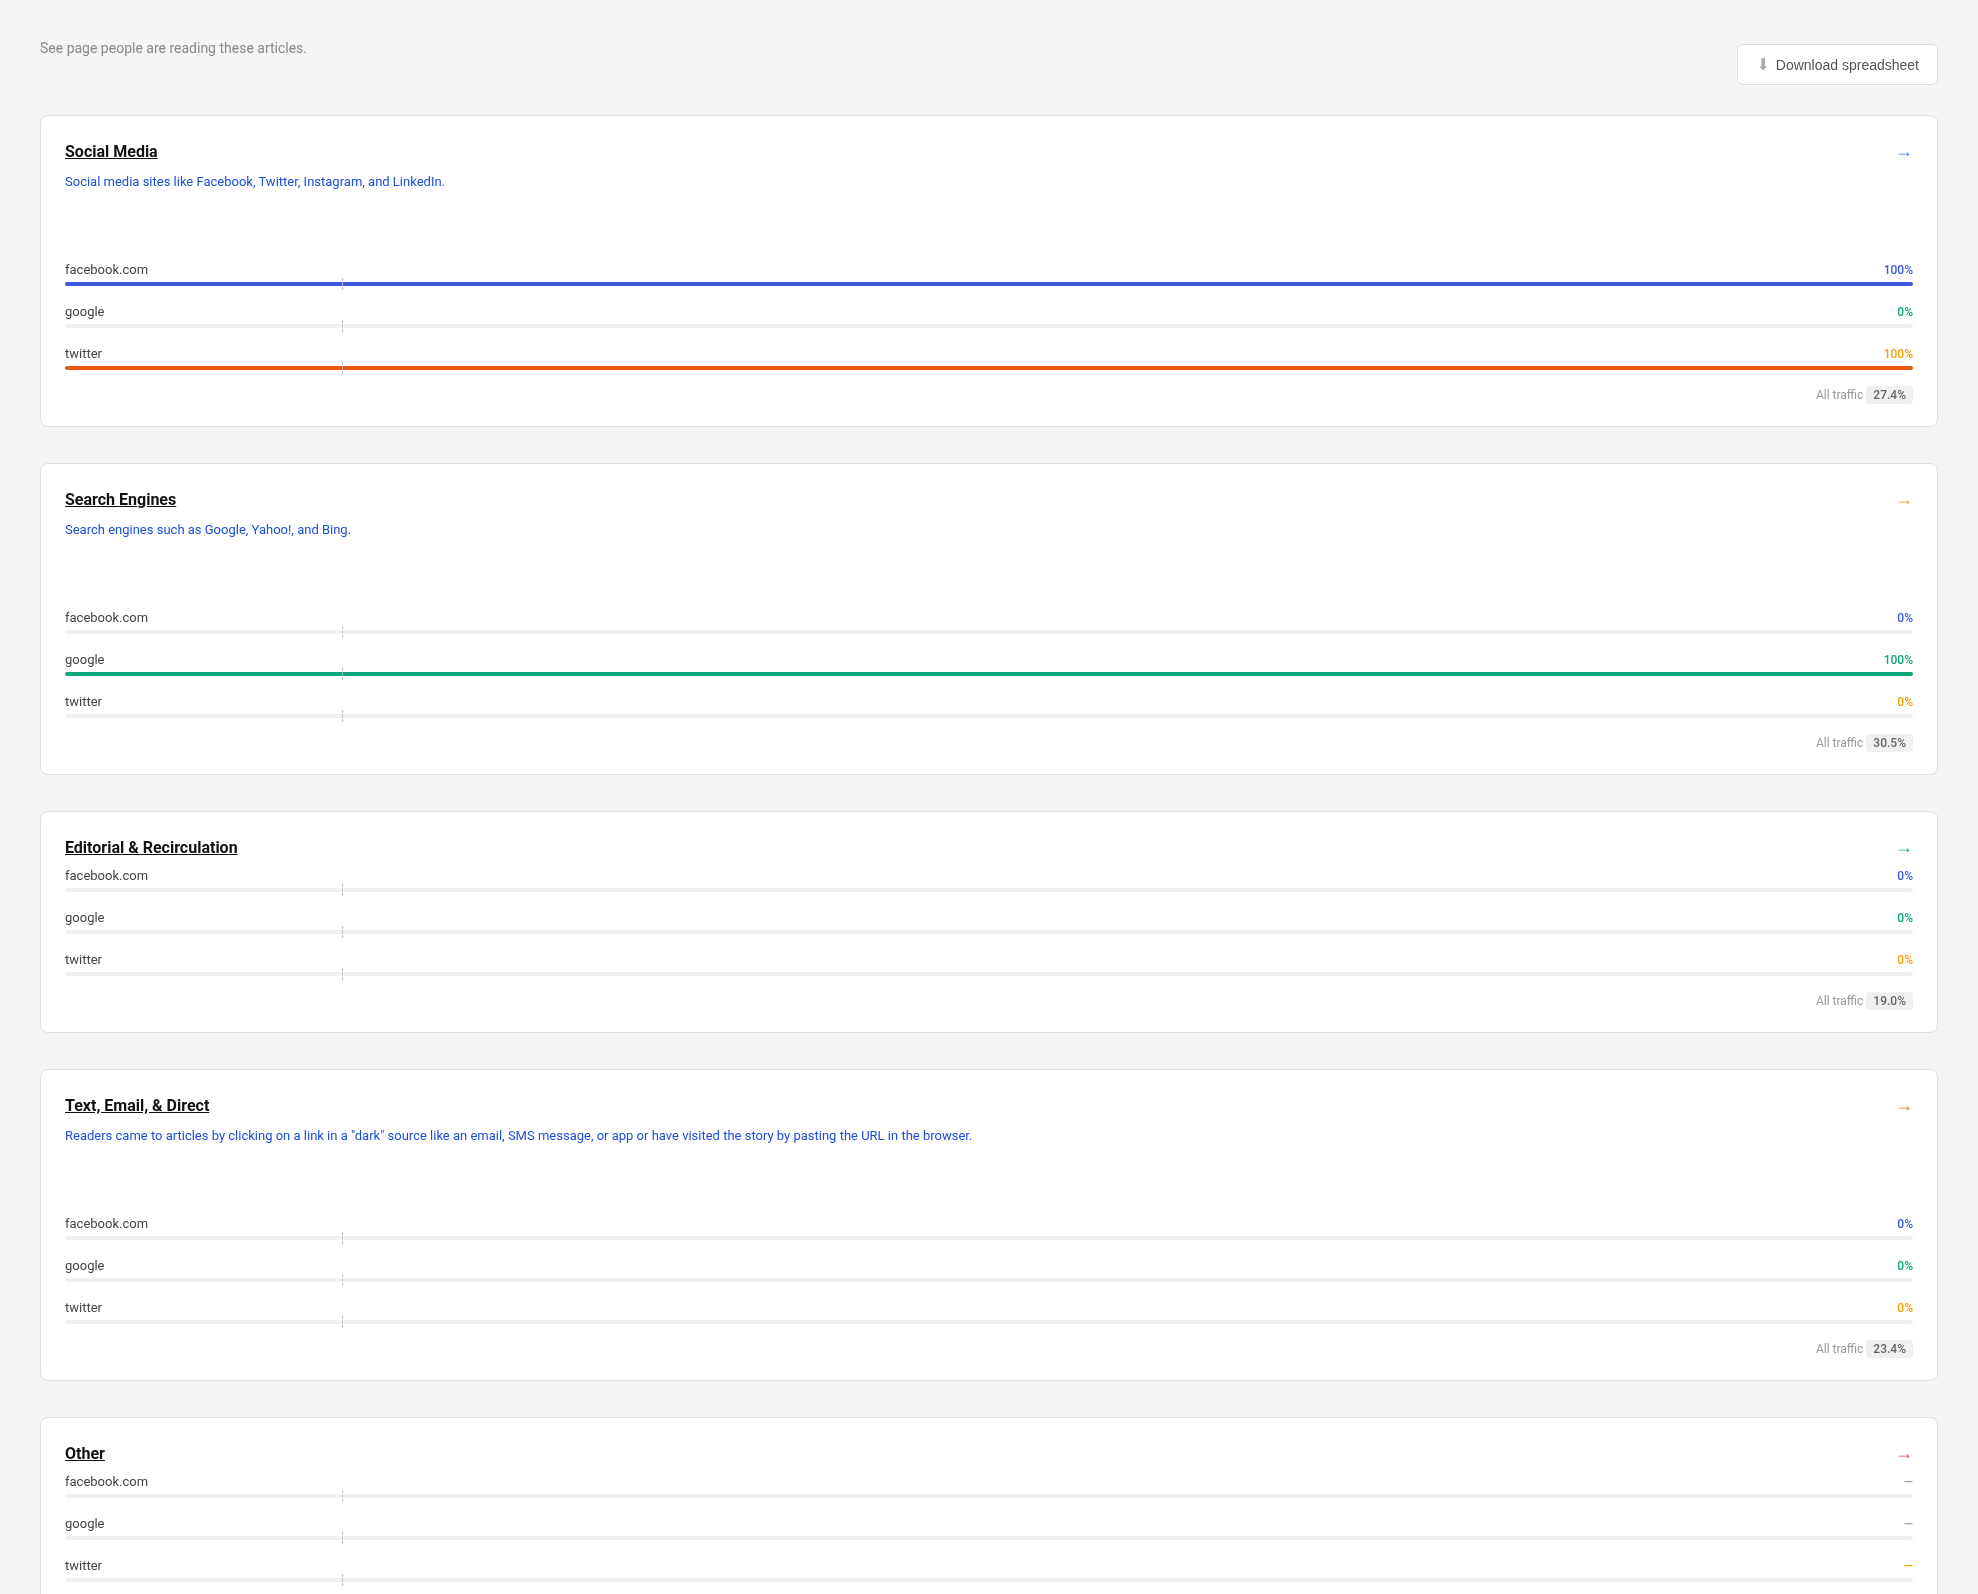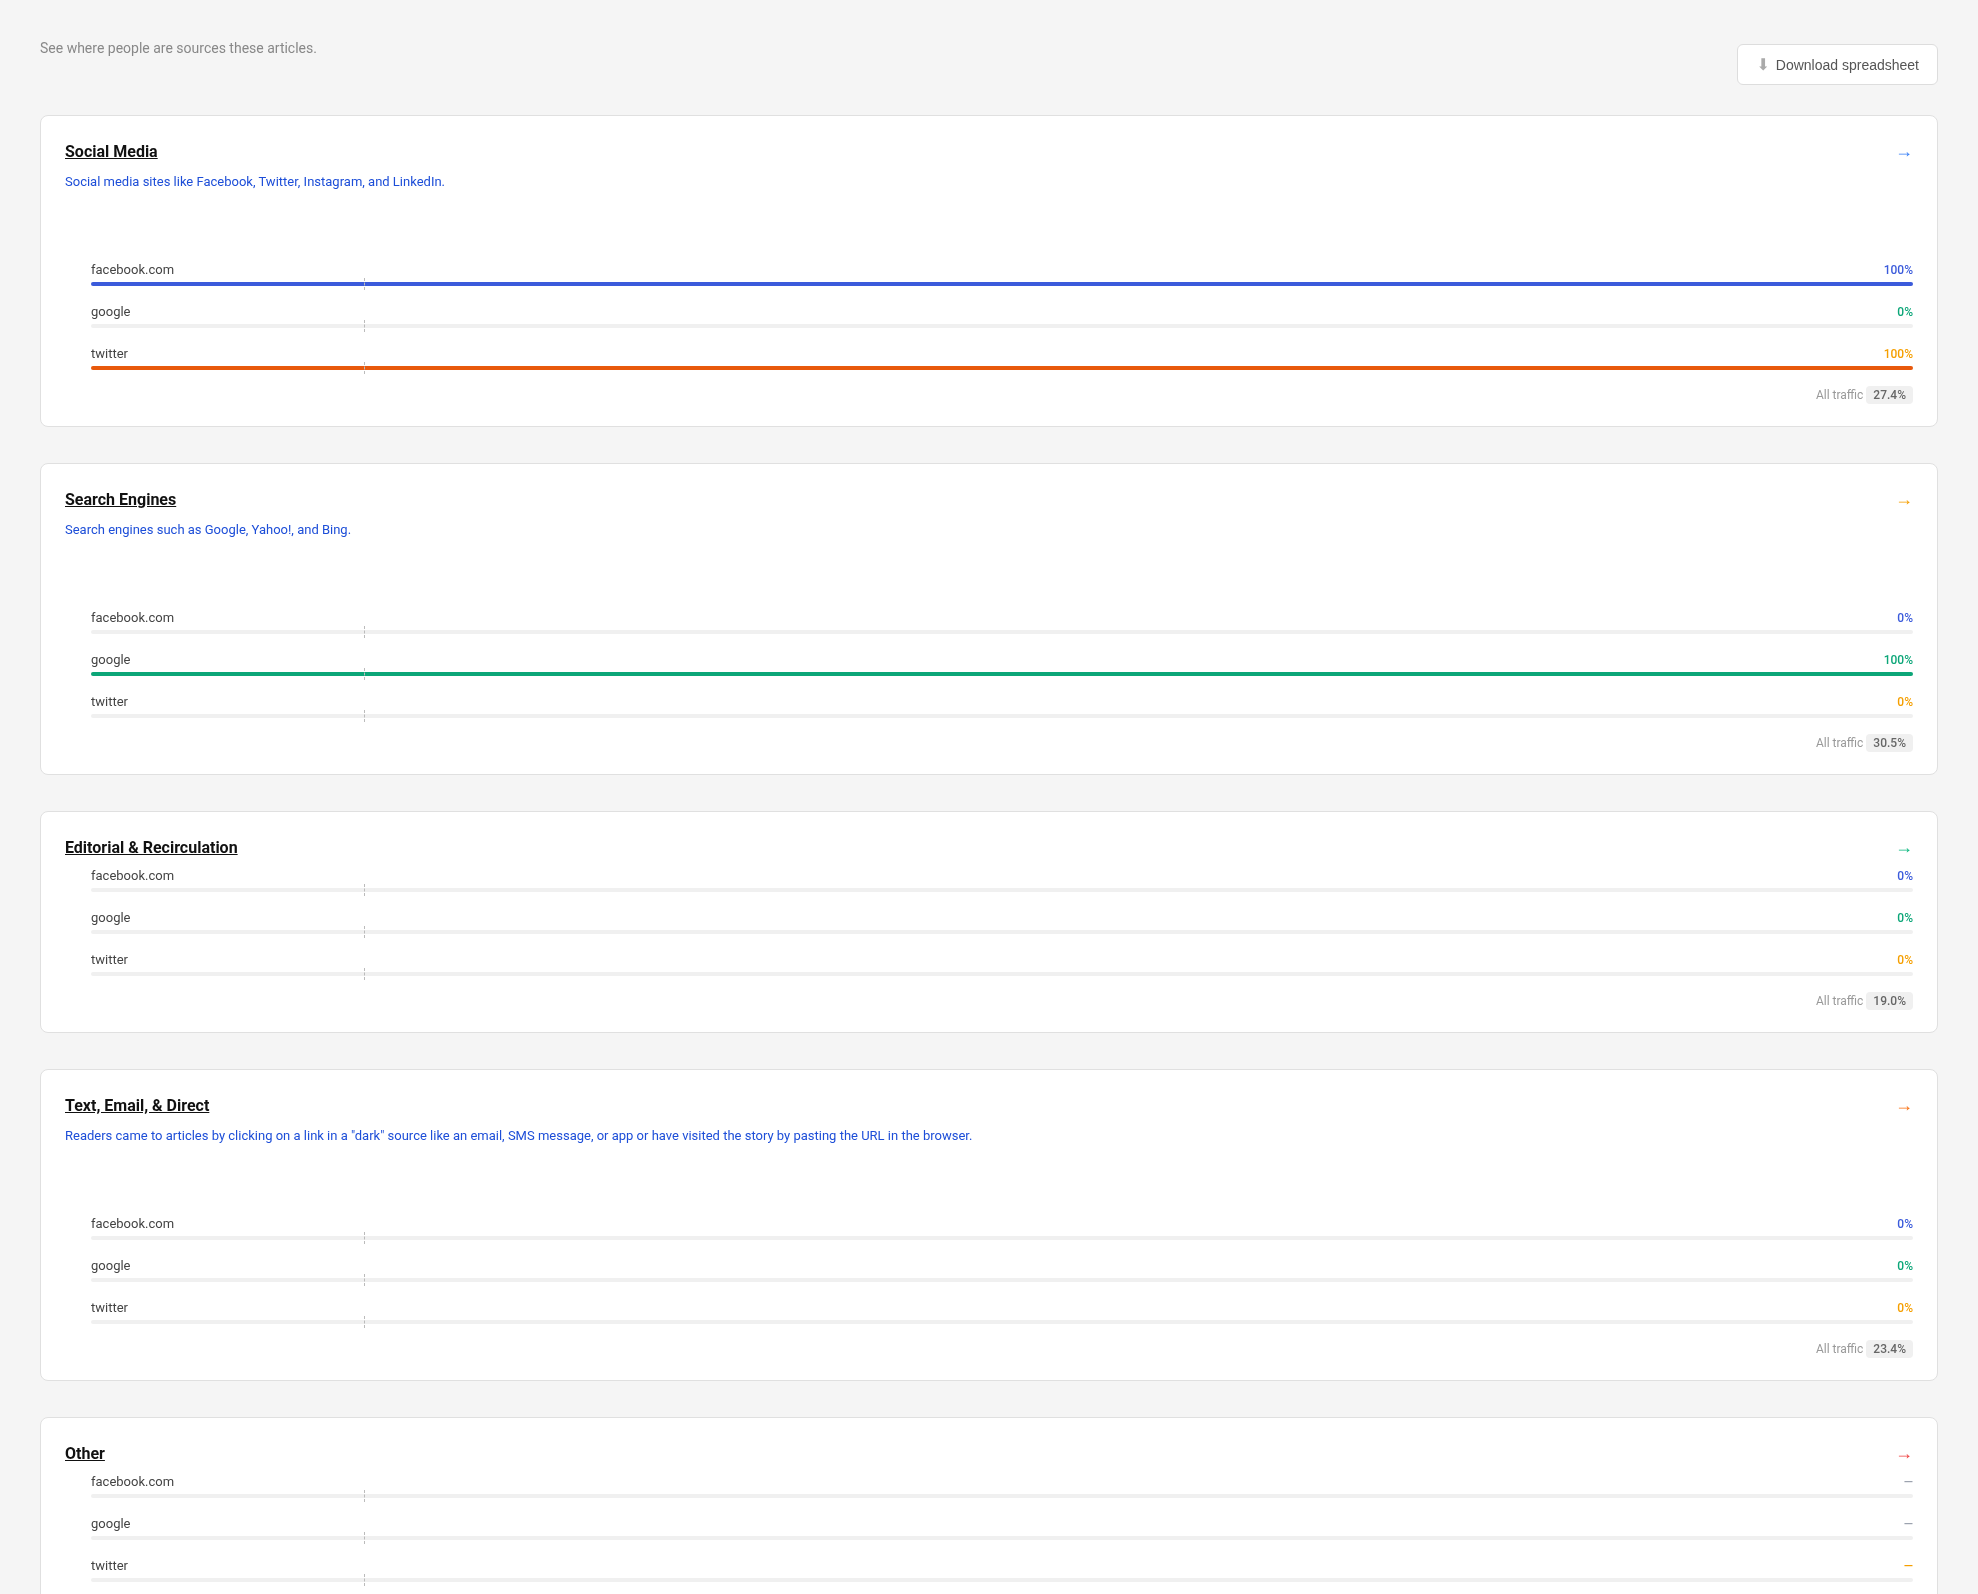"See where people are sources" p { text: where people are sources -> page people are reading }
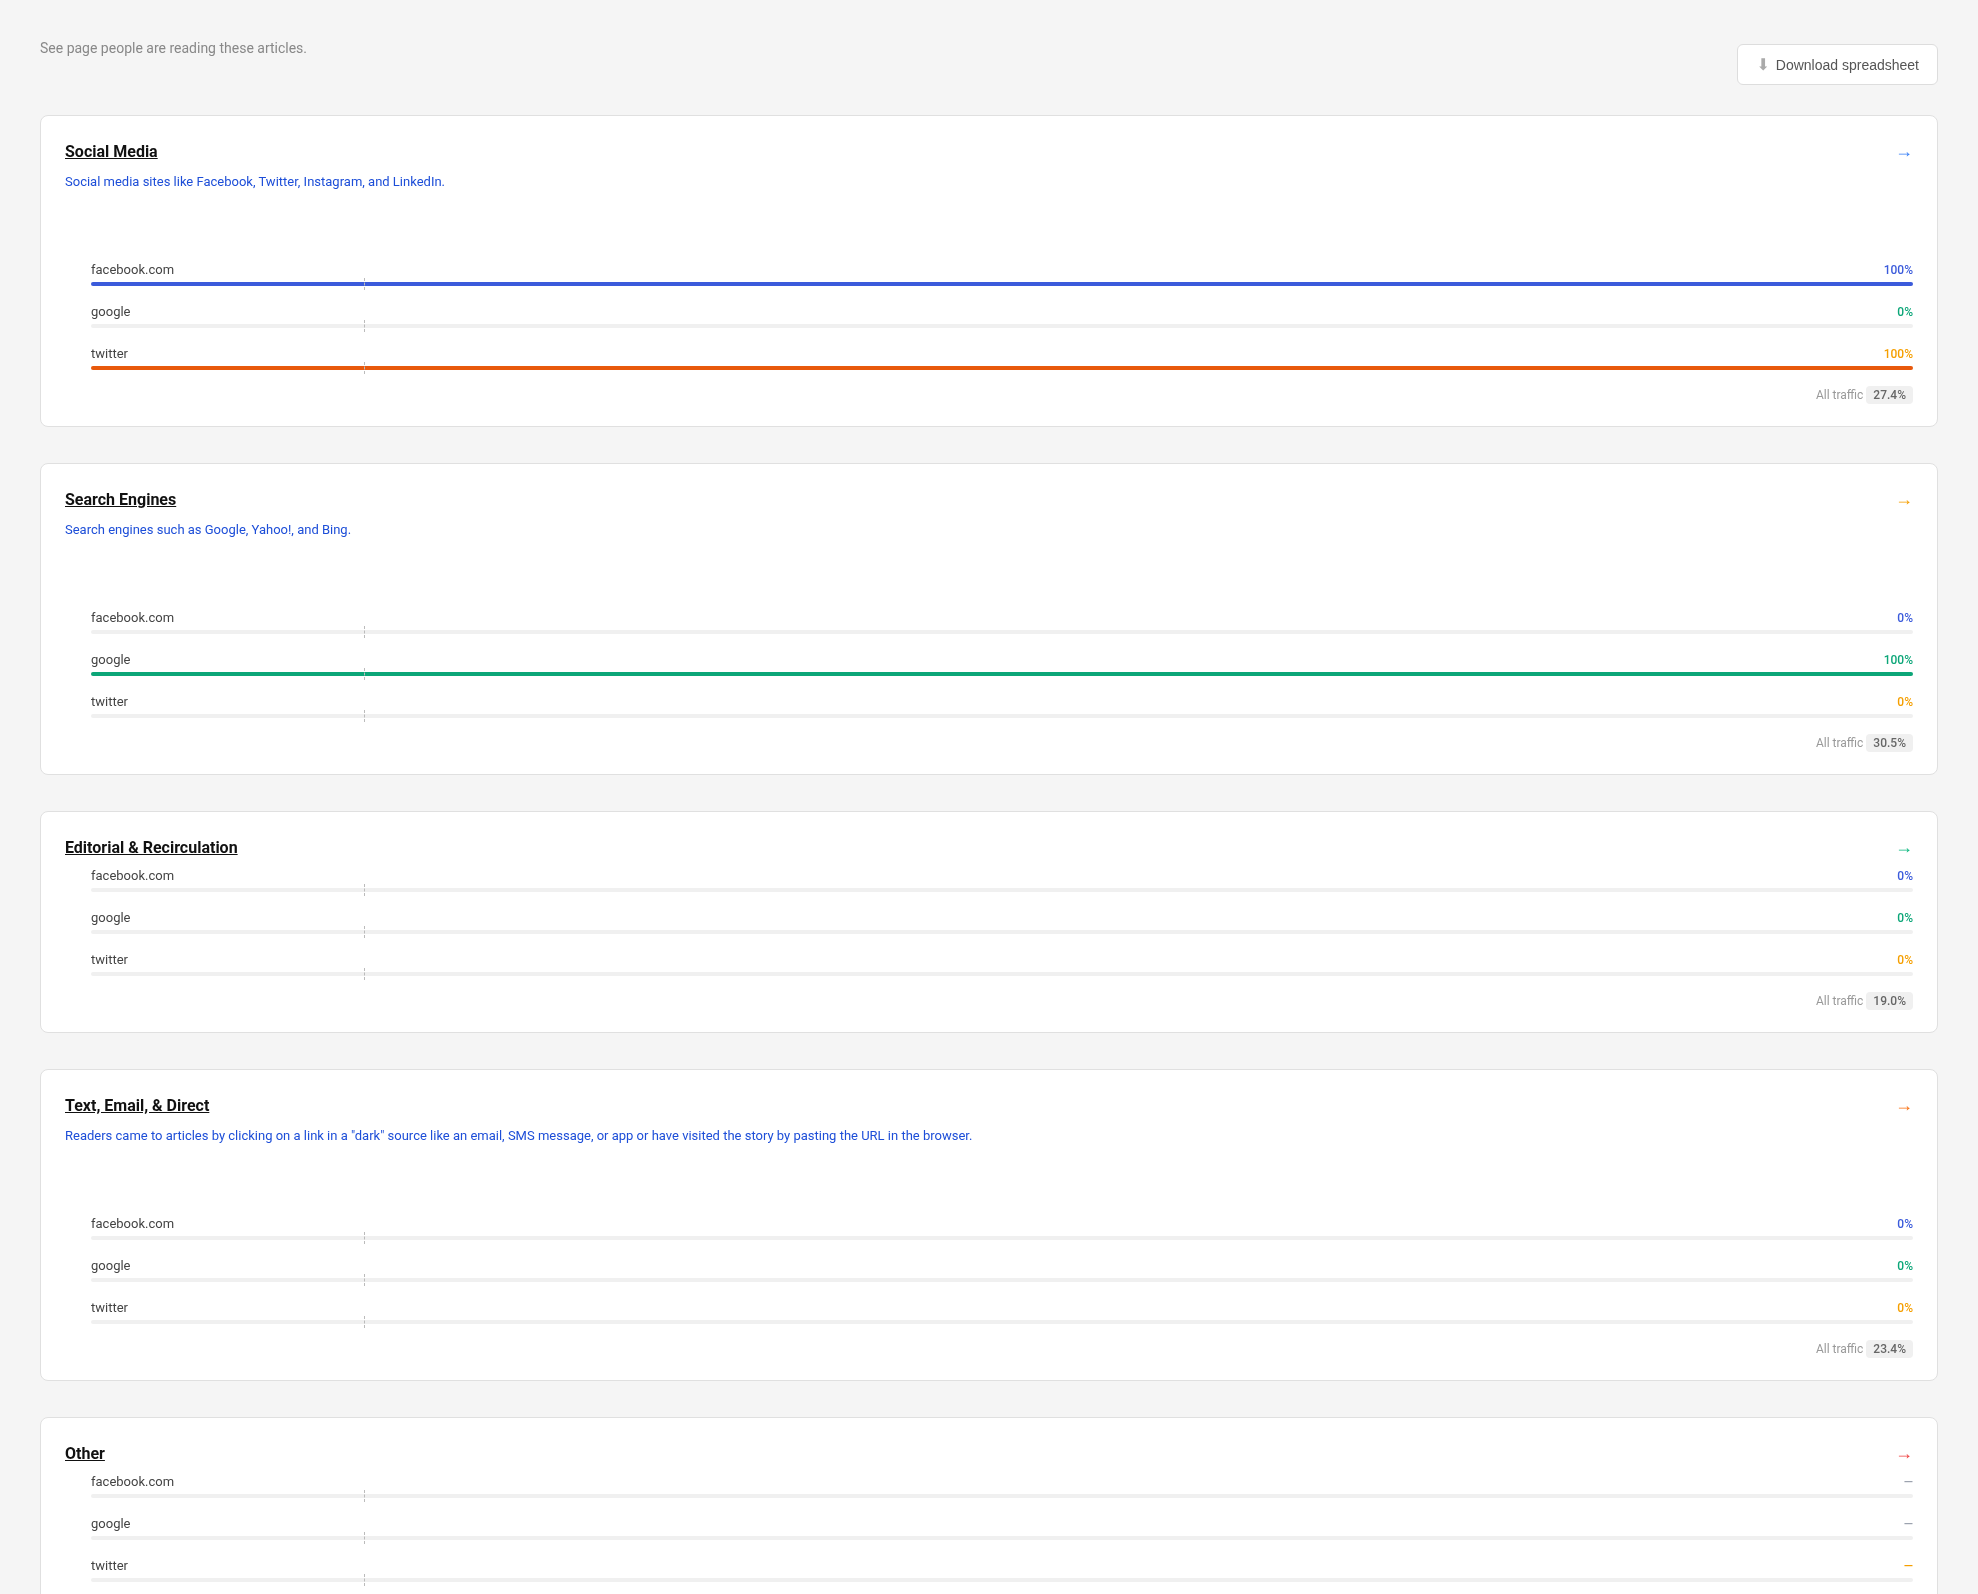"facebook.com" .metric-row { margin-left: 26px -> none }
